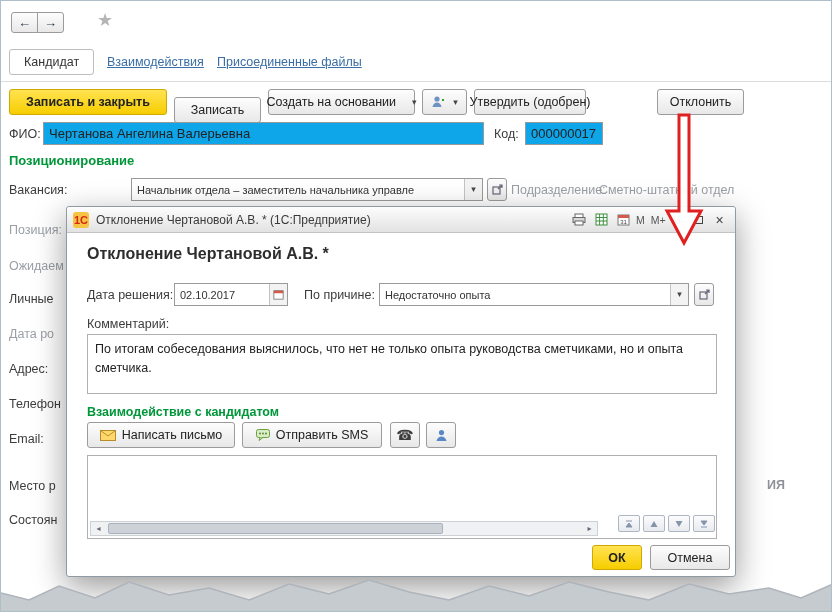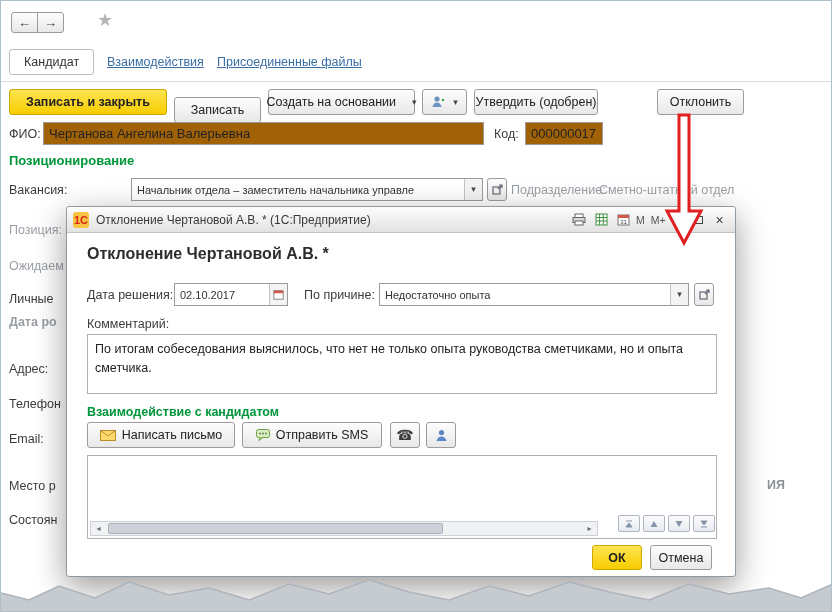"Утвердить (одобрен)" button.btn { width: 124px -> 112px }
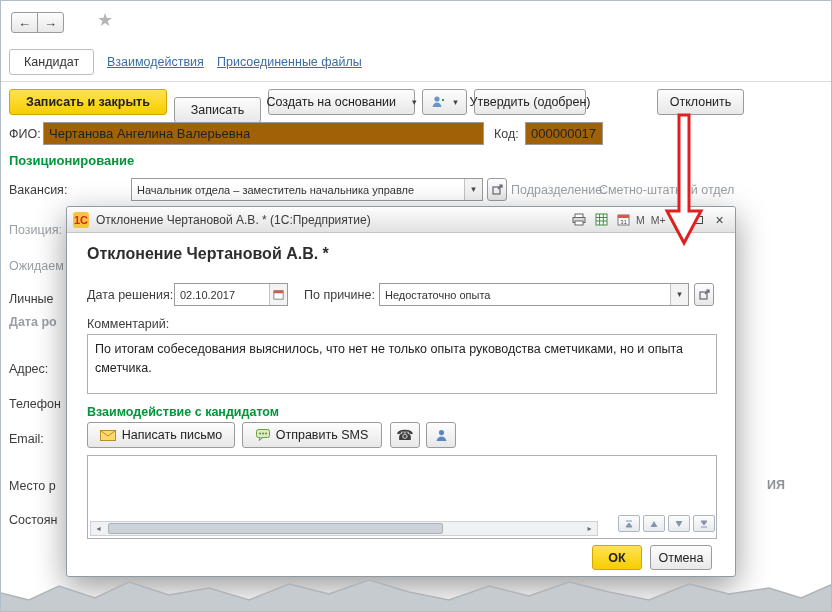"Чертанова Ангелина Валерьевна" .input { background: #a16207 -> #0ea5e9 }
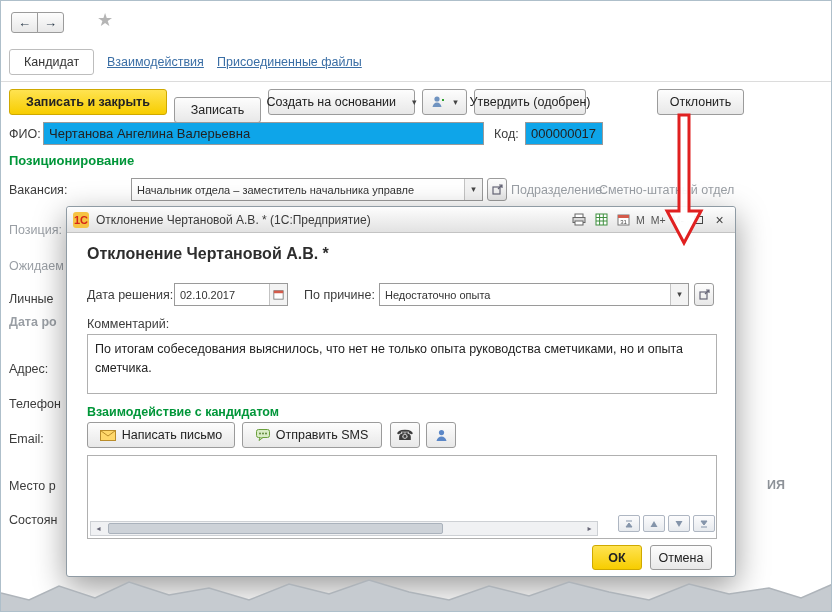"Дата ро" div.abs { font-weight: bold -> none; top: 314px -> 326px }
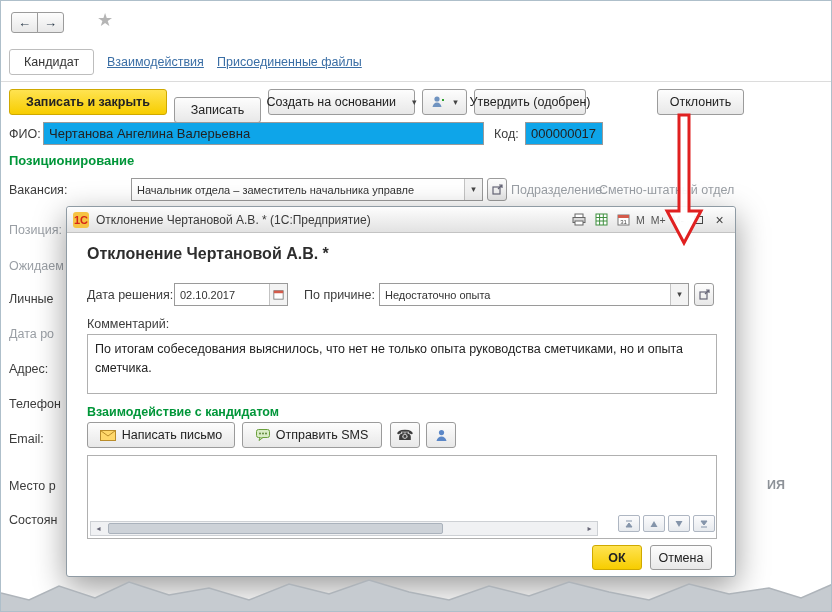"Отмена" .cancel-btn { width: 62px -> 80px }
